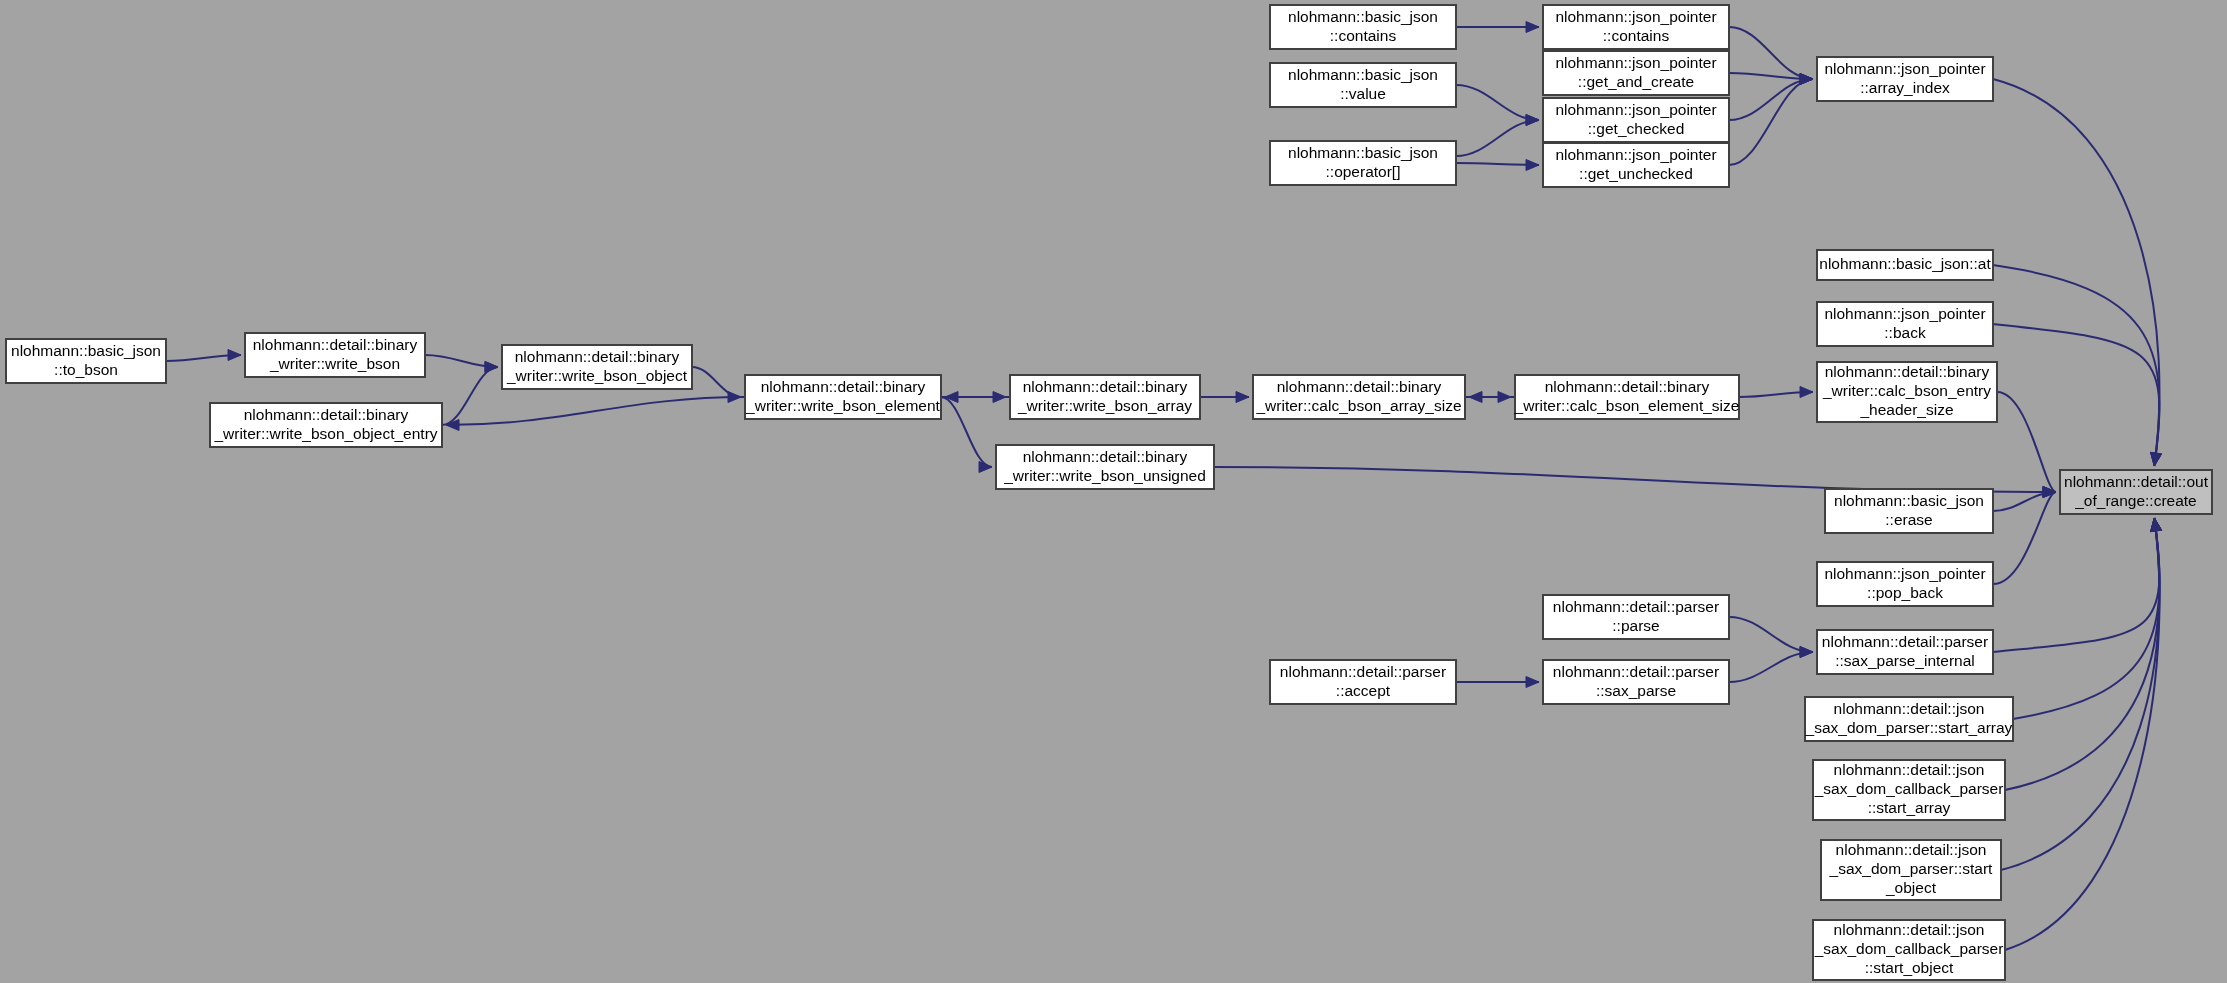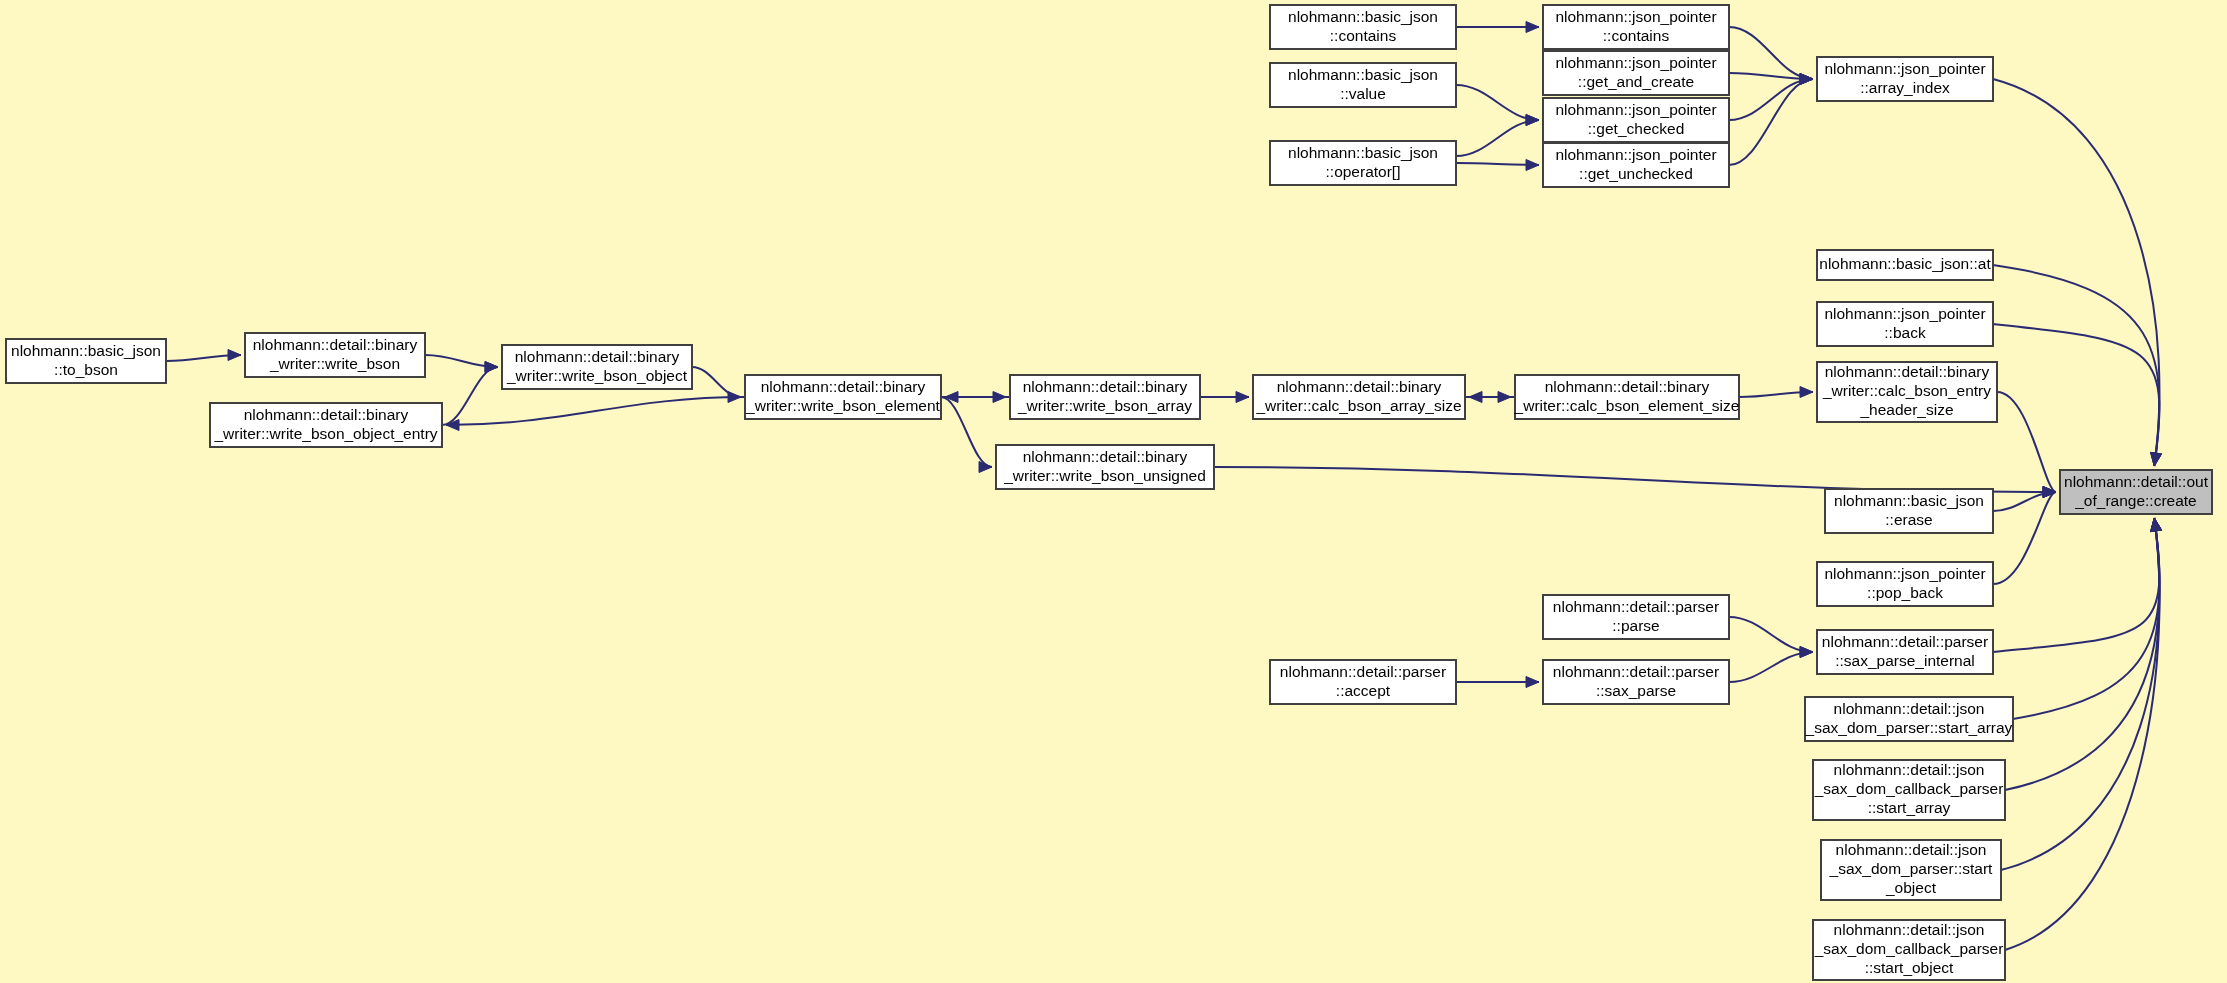"nlohmann::basic_json ::contains" #graph-root { background: #fef9c3 -> #a3a3a3 }
